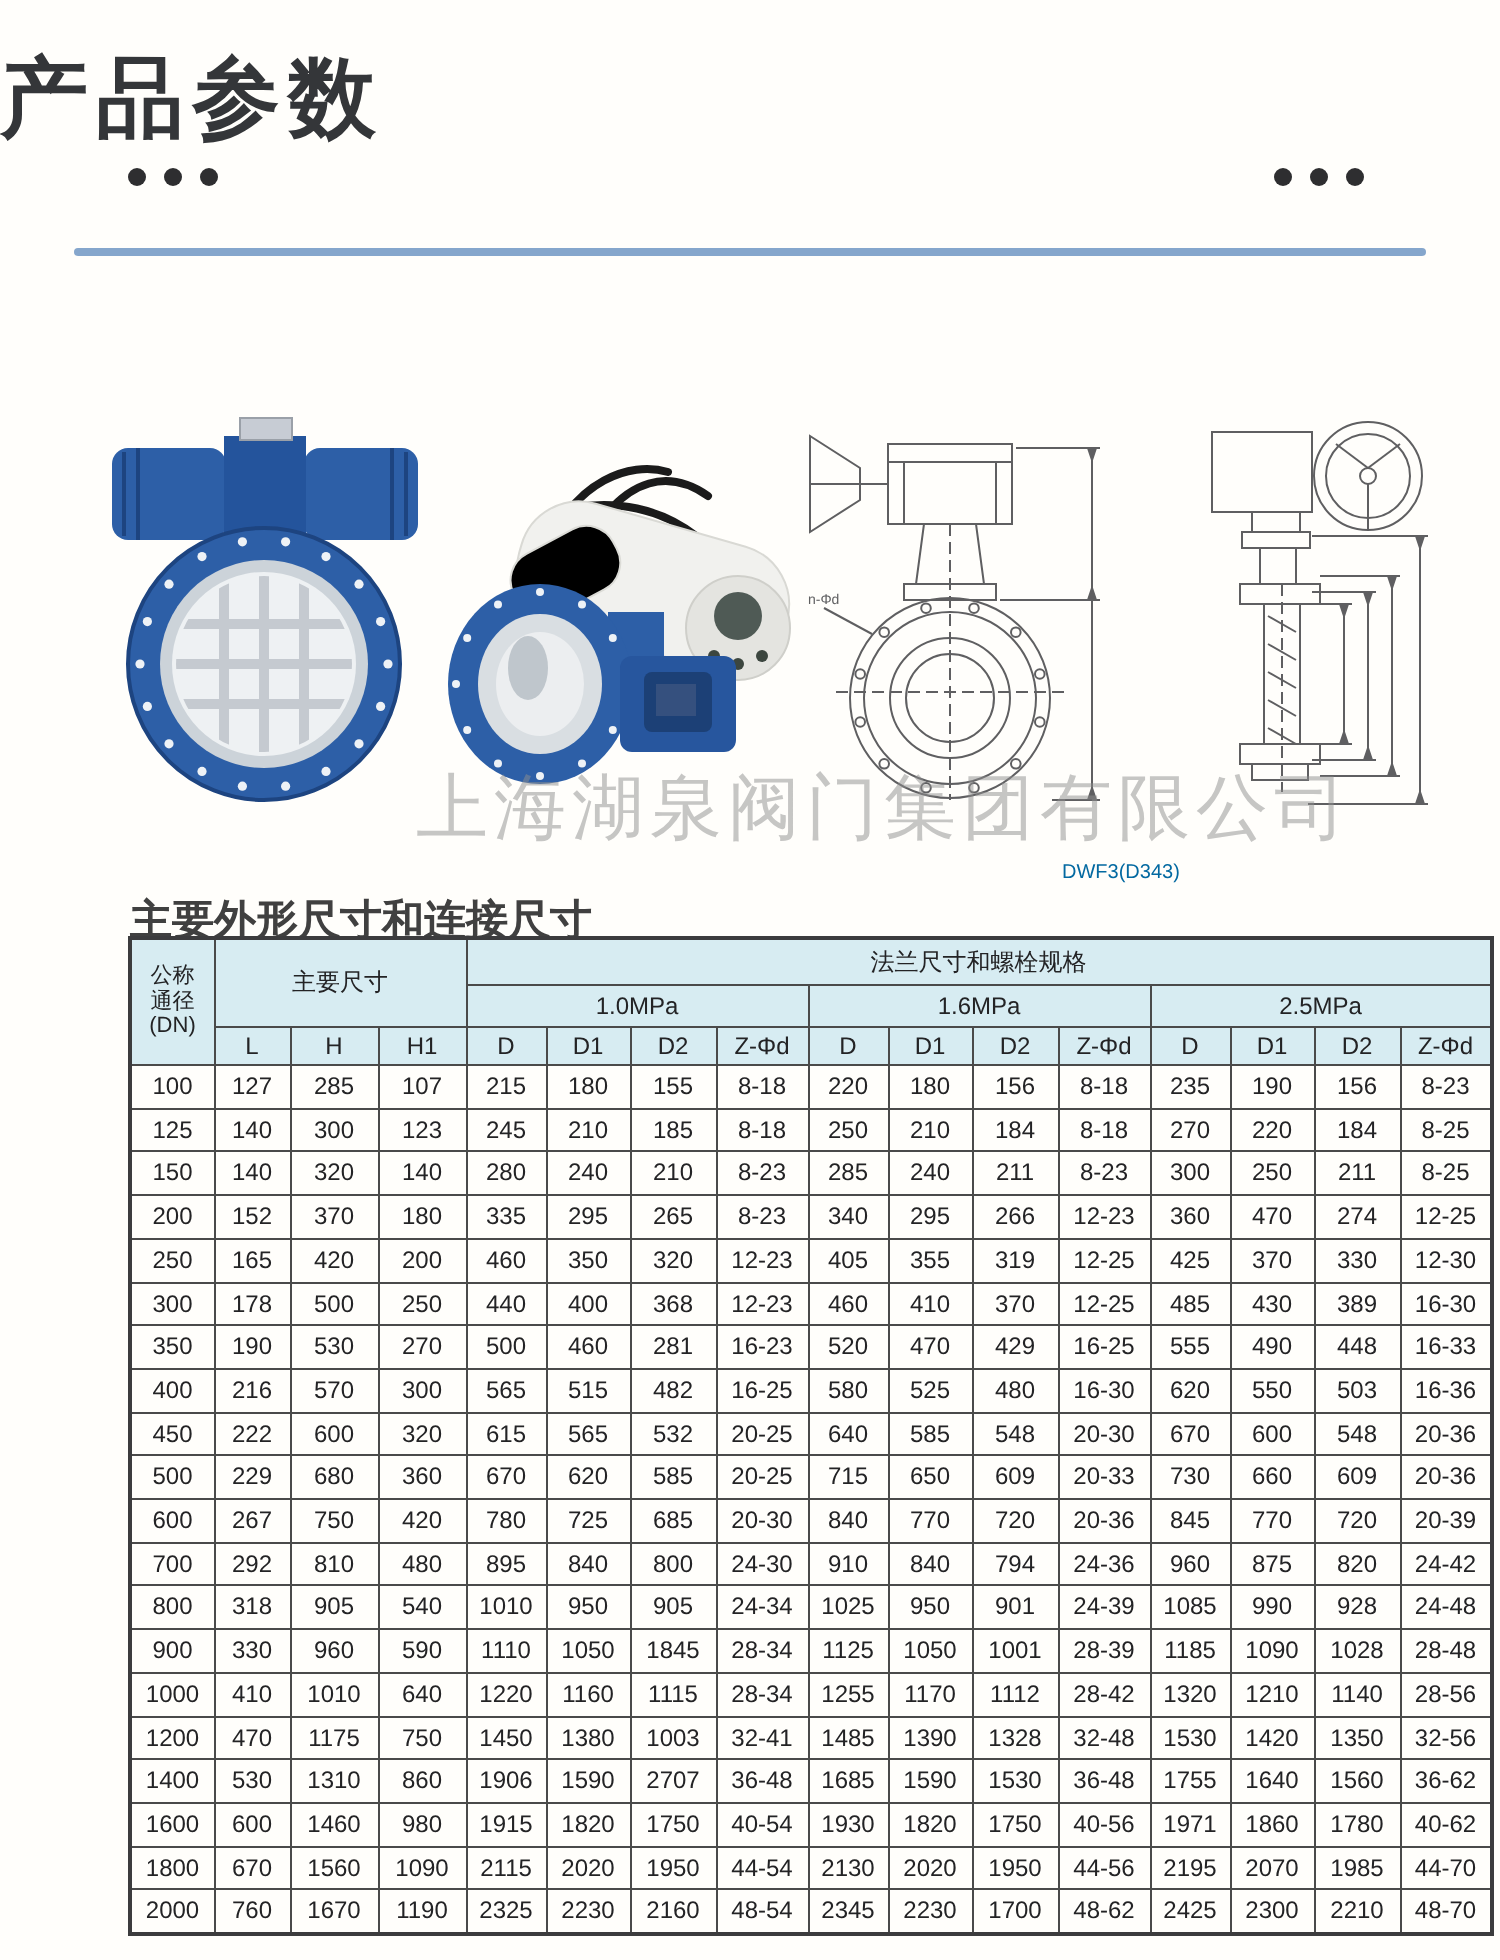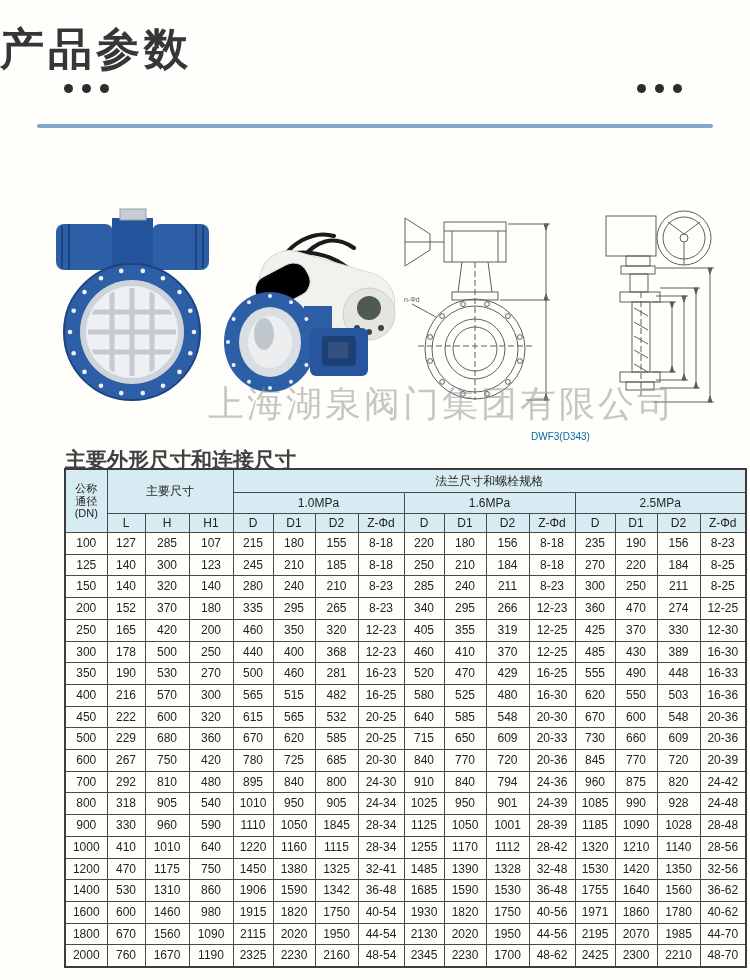"1325" td { text: 1325 -> 1003 }
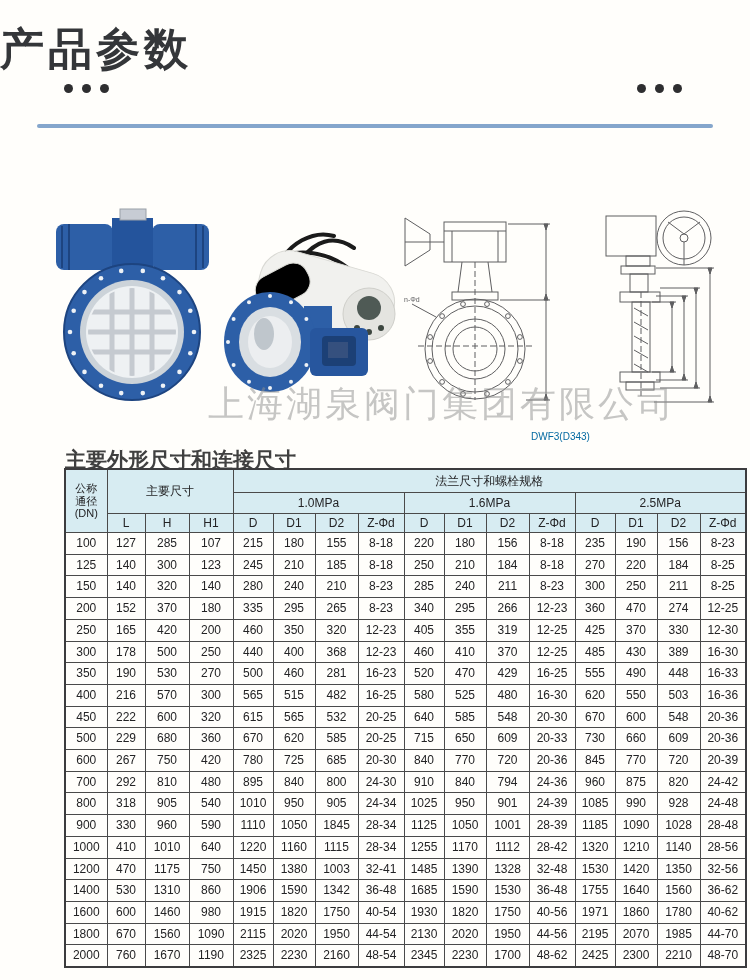"1342" td { text: 1342 -> 2707 }
